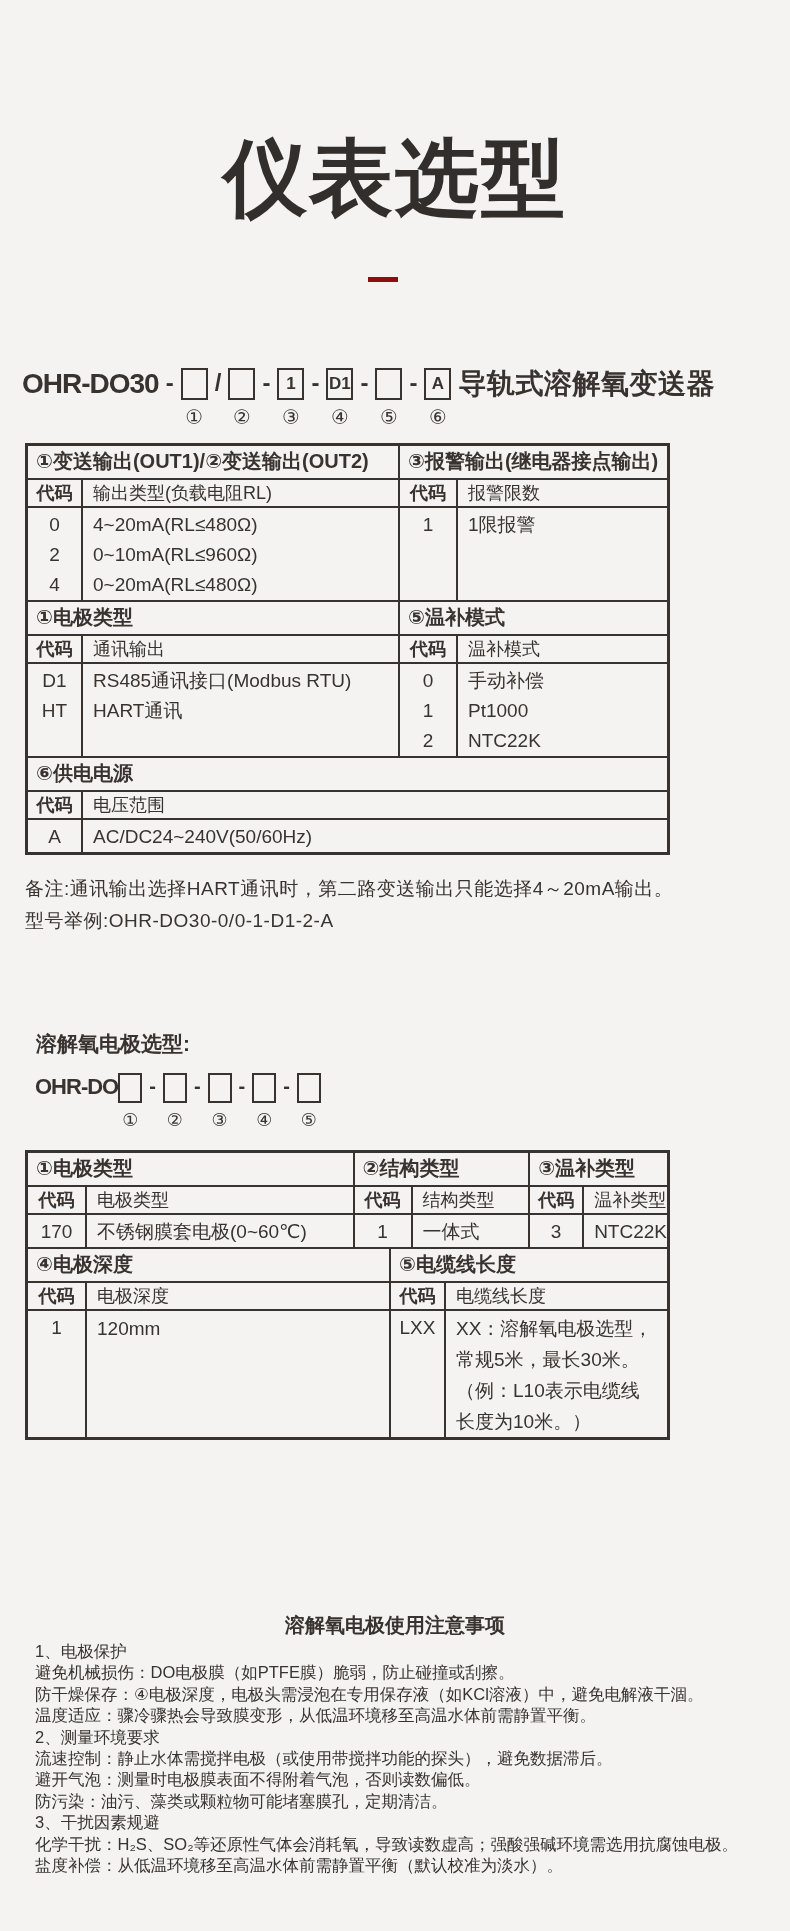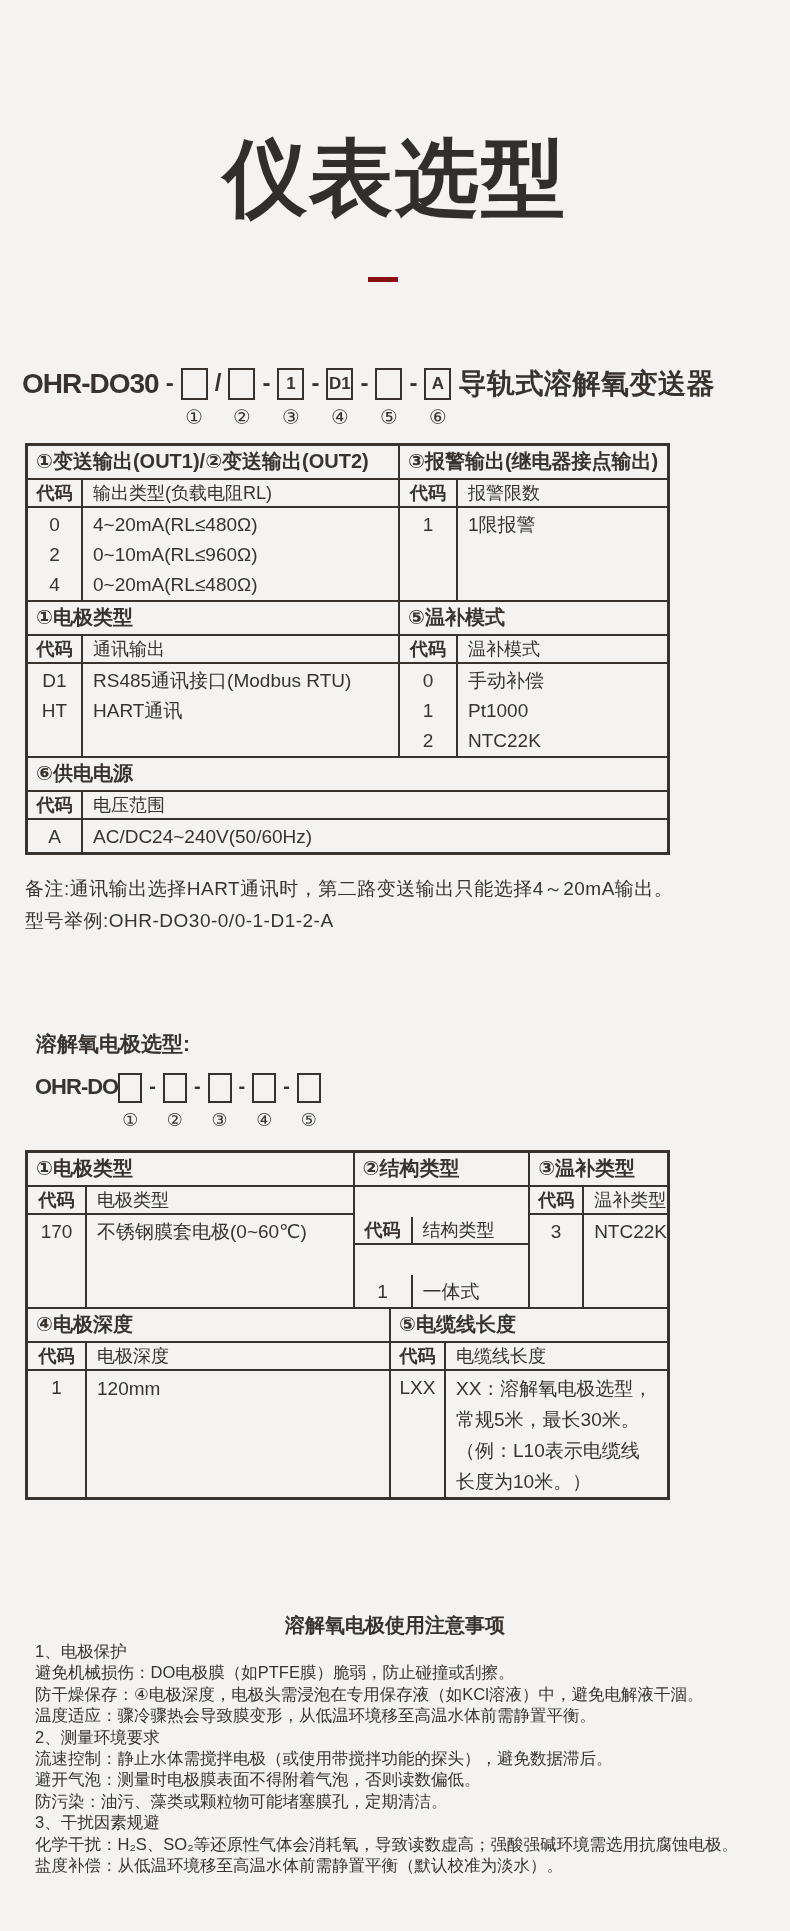"②结构类型" .w187 { gap: 30px -> none }
